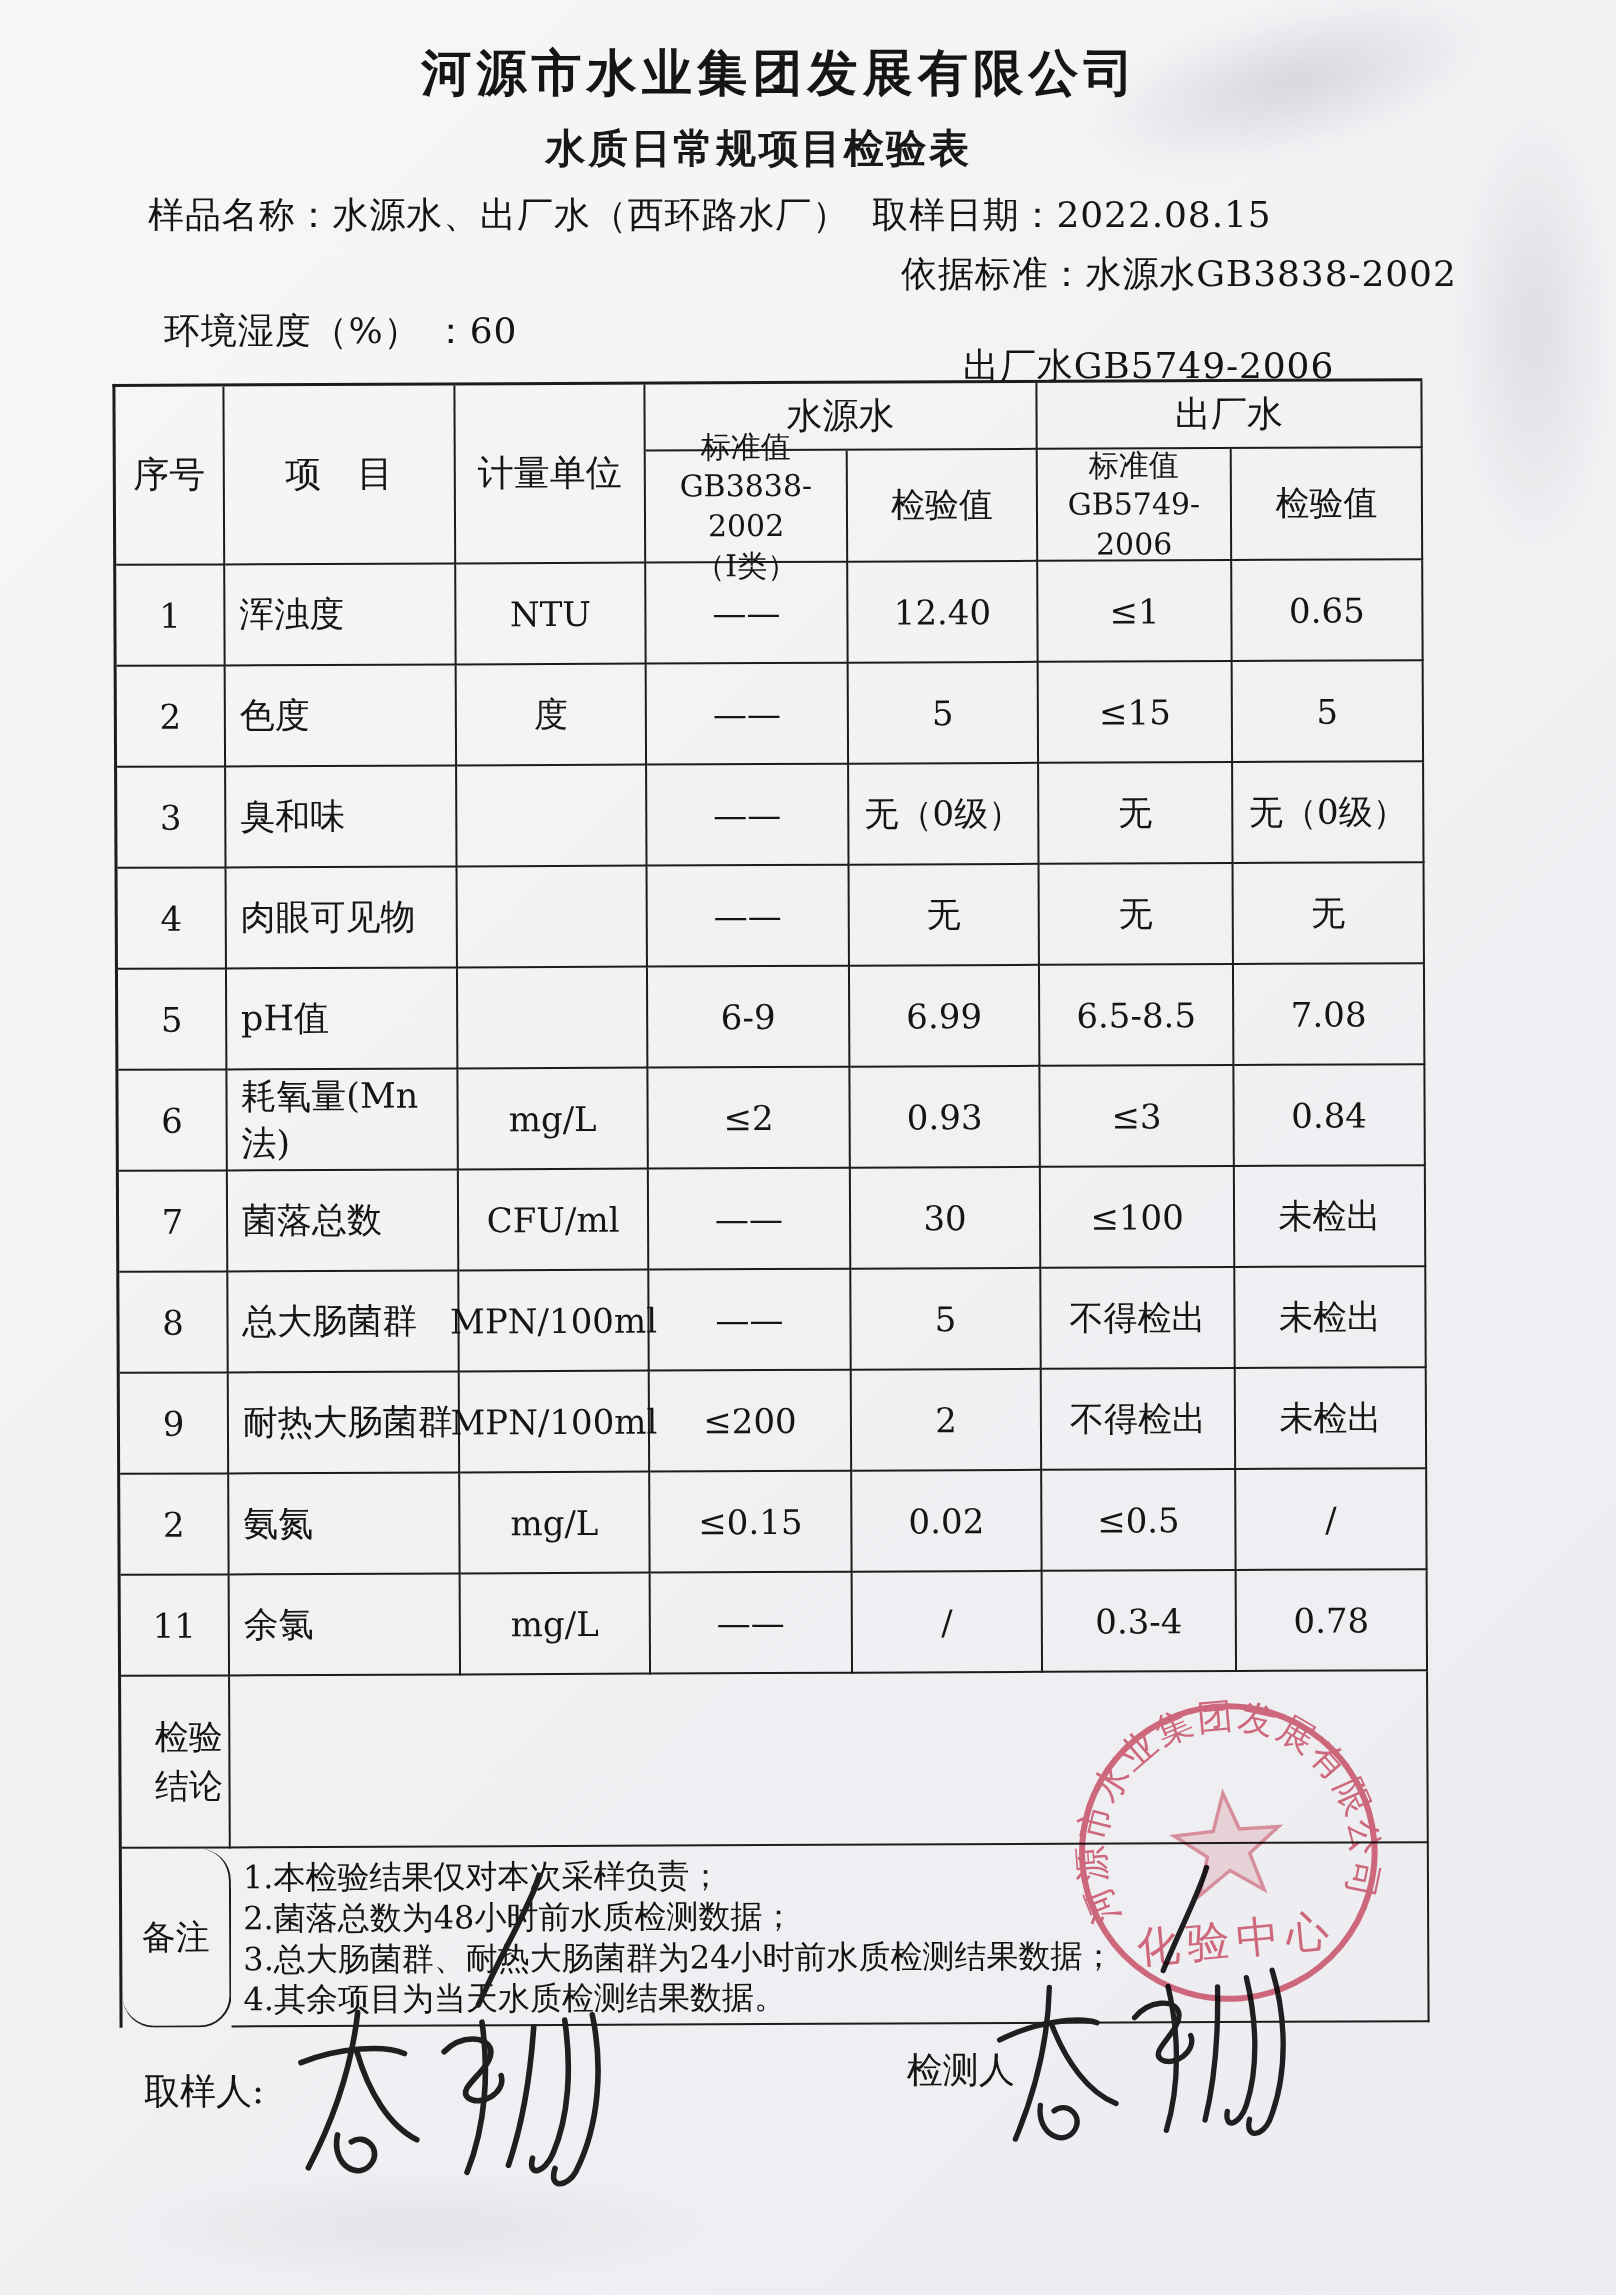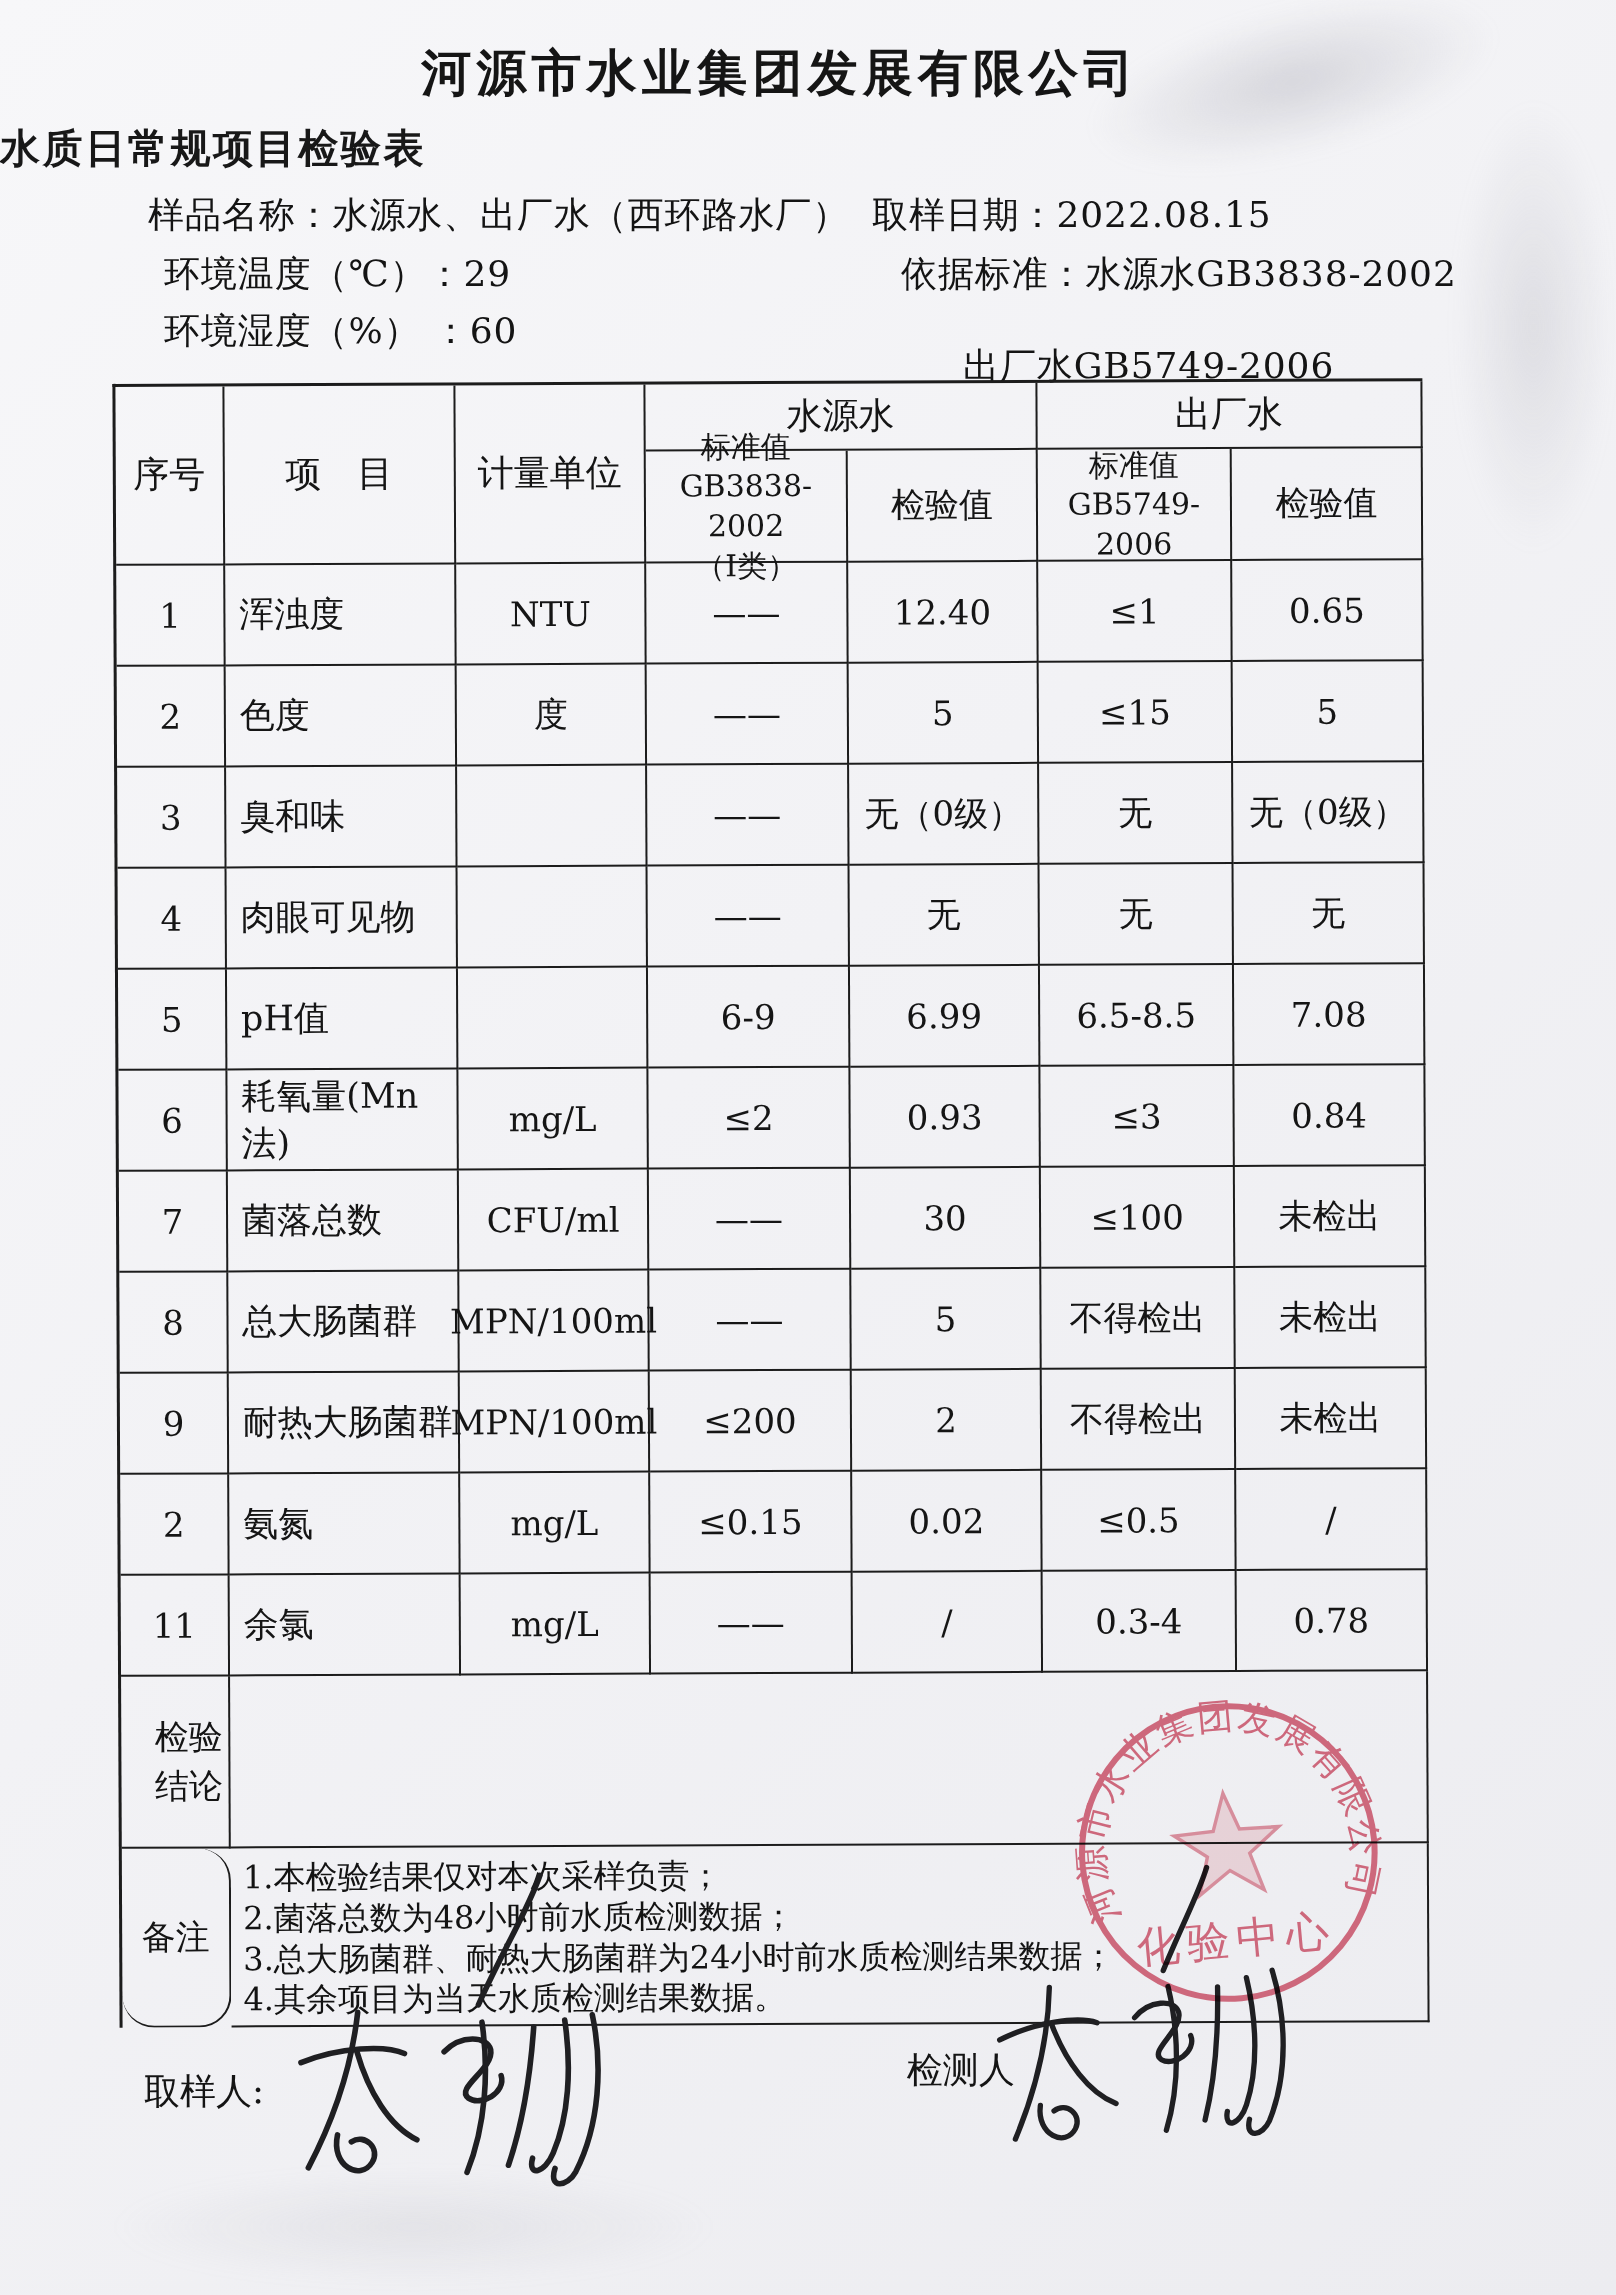"水质日常规项目检验表" .doc-title { text-align: none -> center }
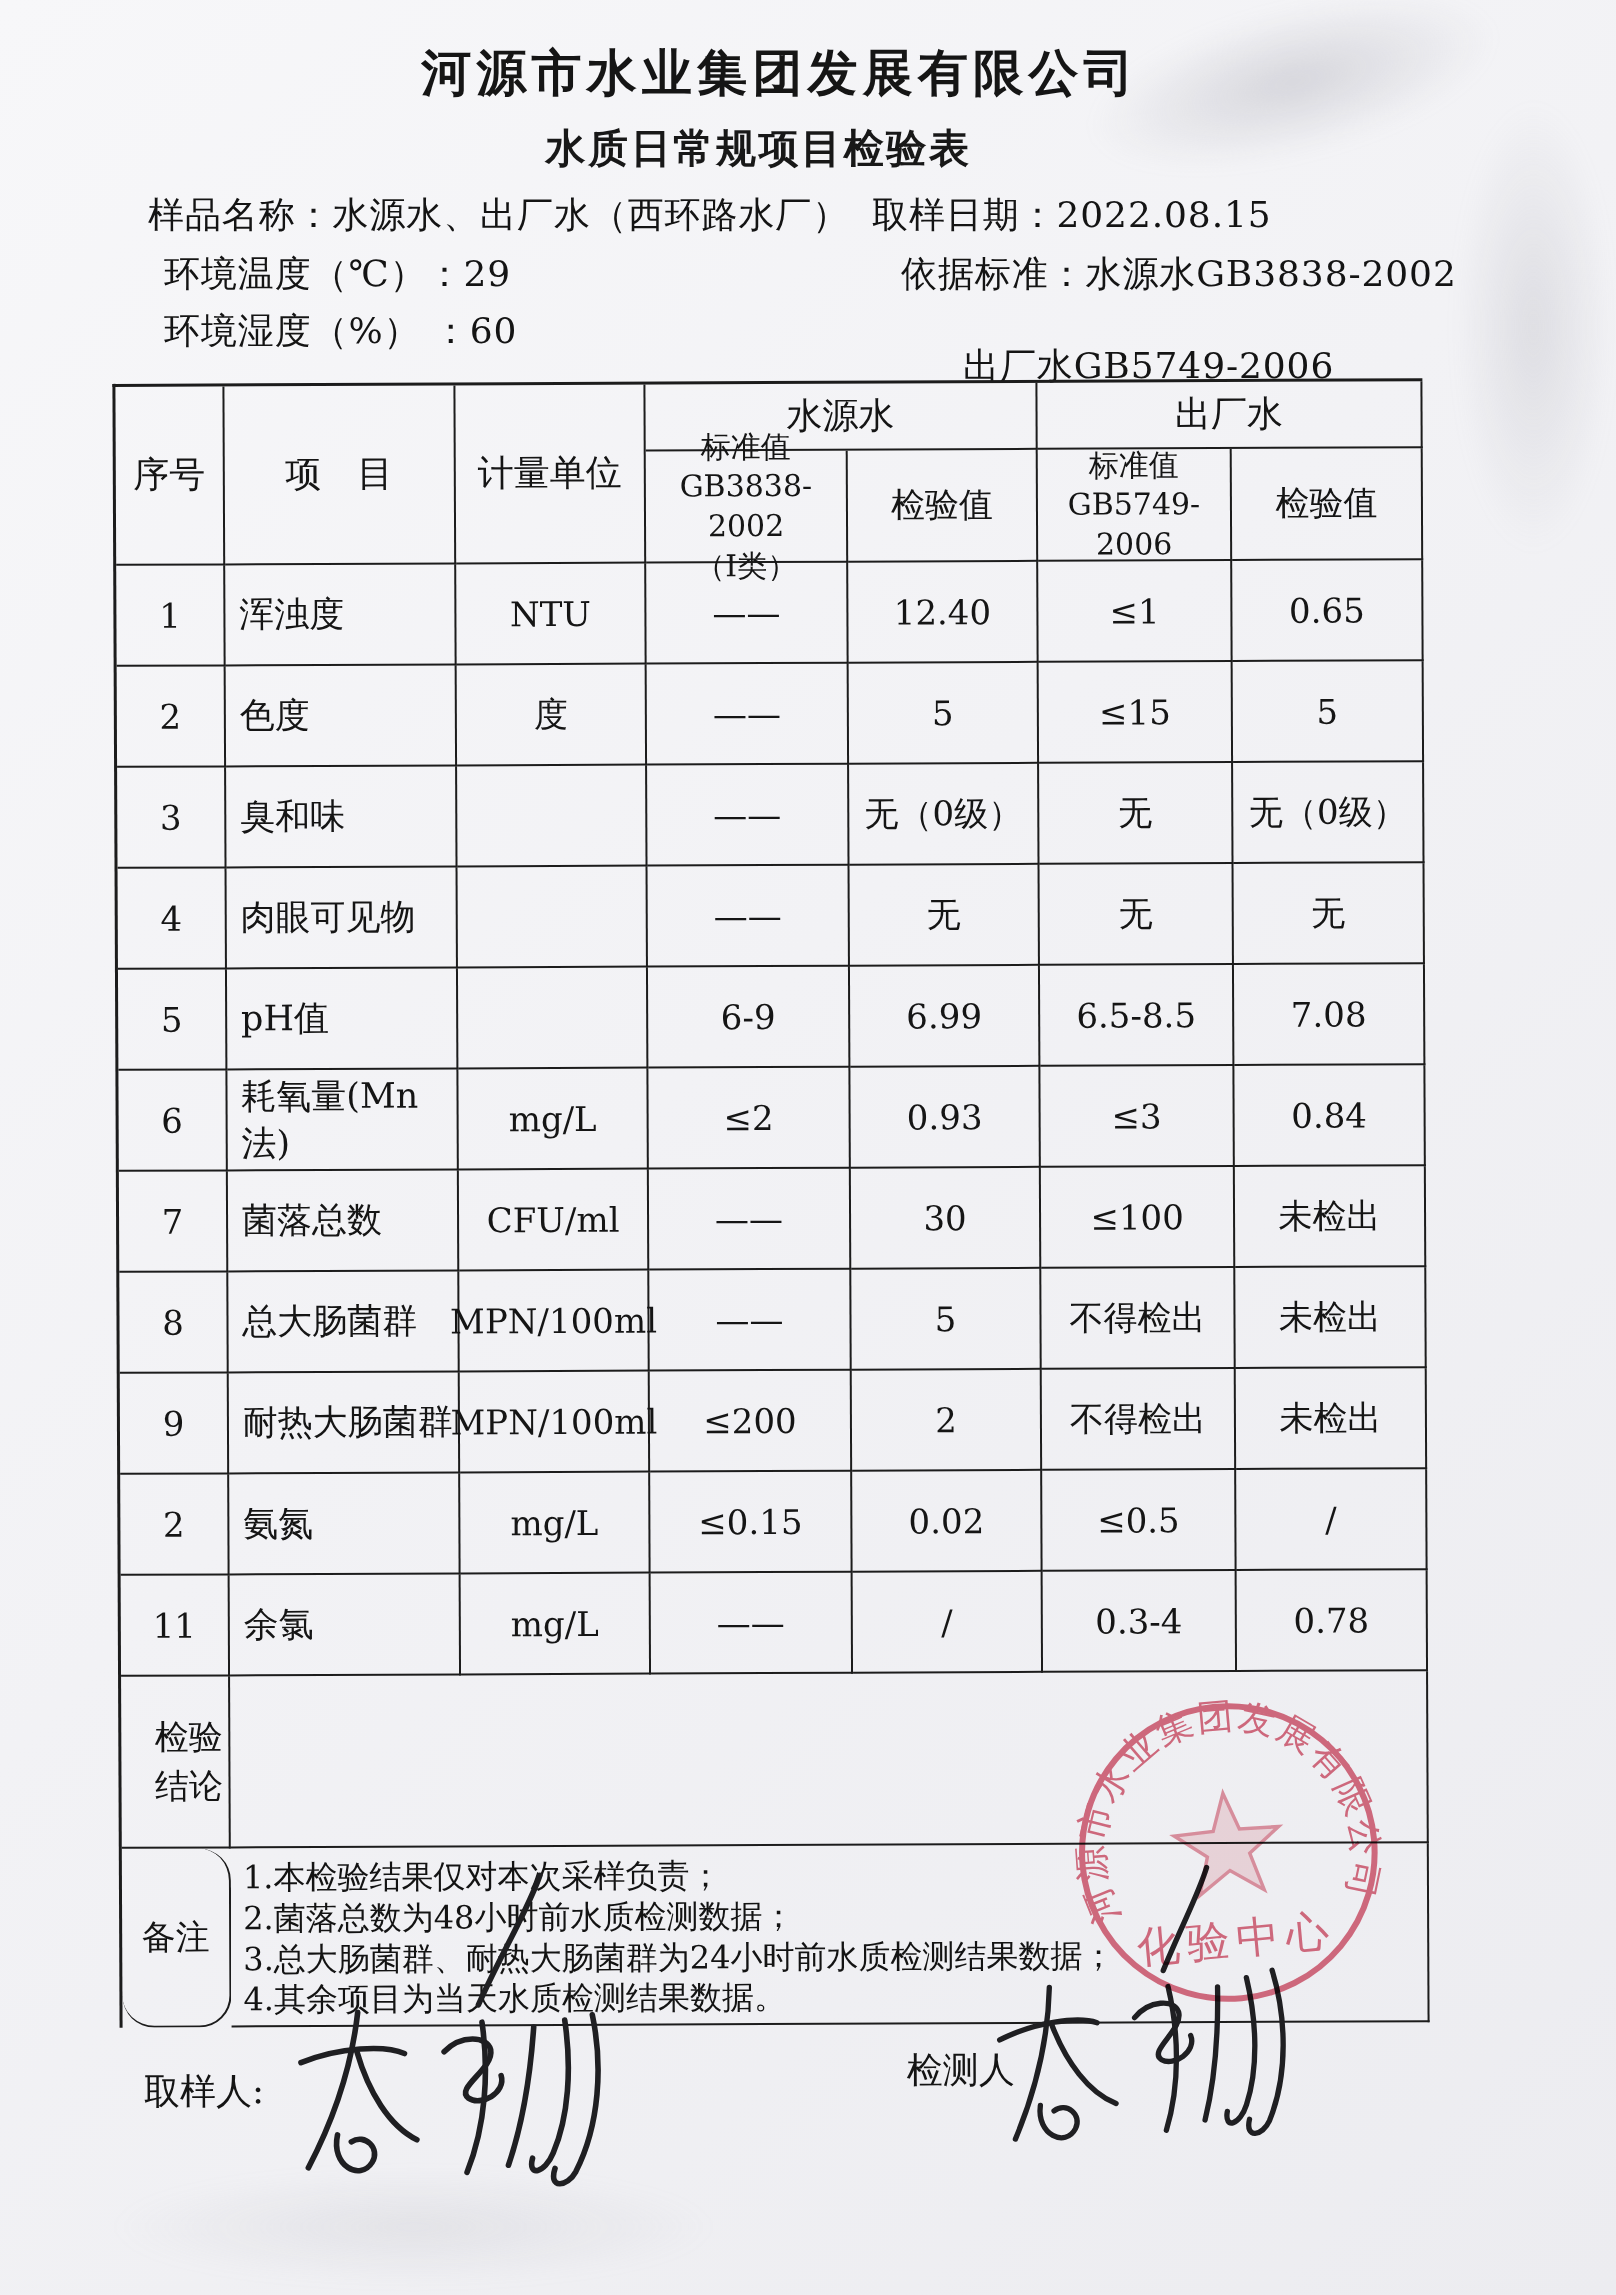"环境温度（℃）：29" div.info-line { html: <div>环境温度（℃）：29</div> -> none }
